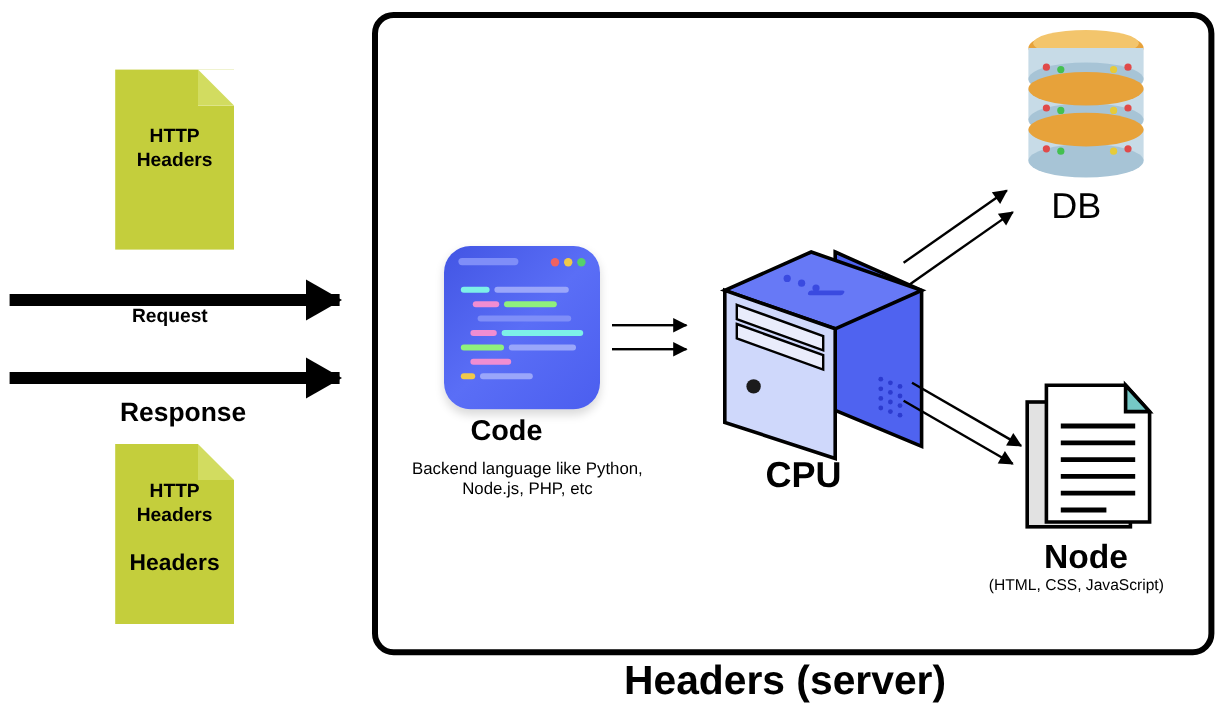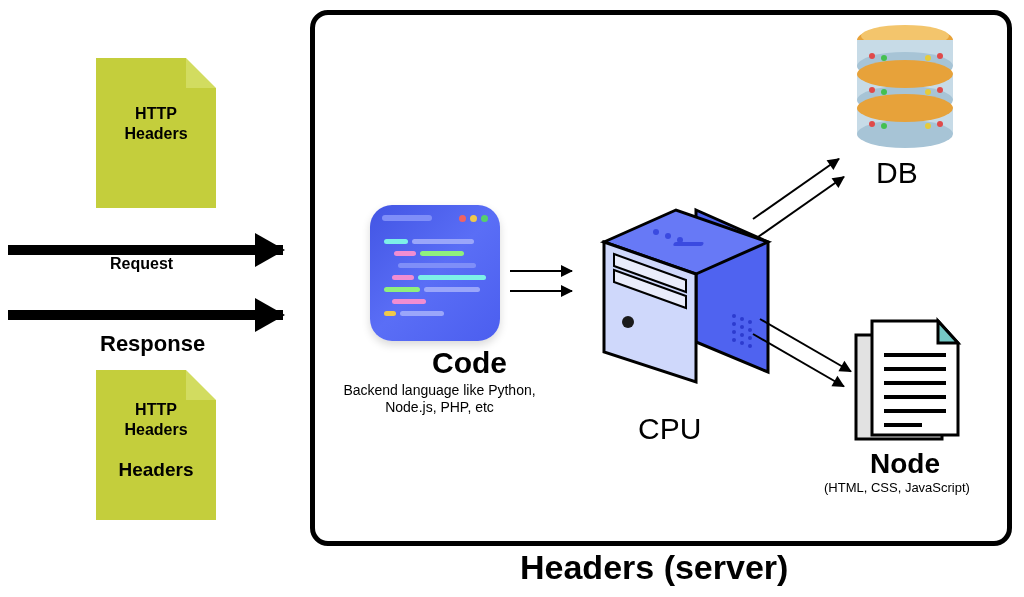"HTTP" .doc { width: 120px -> 99px }
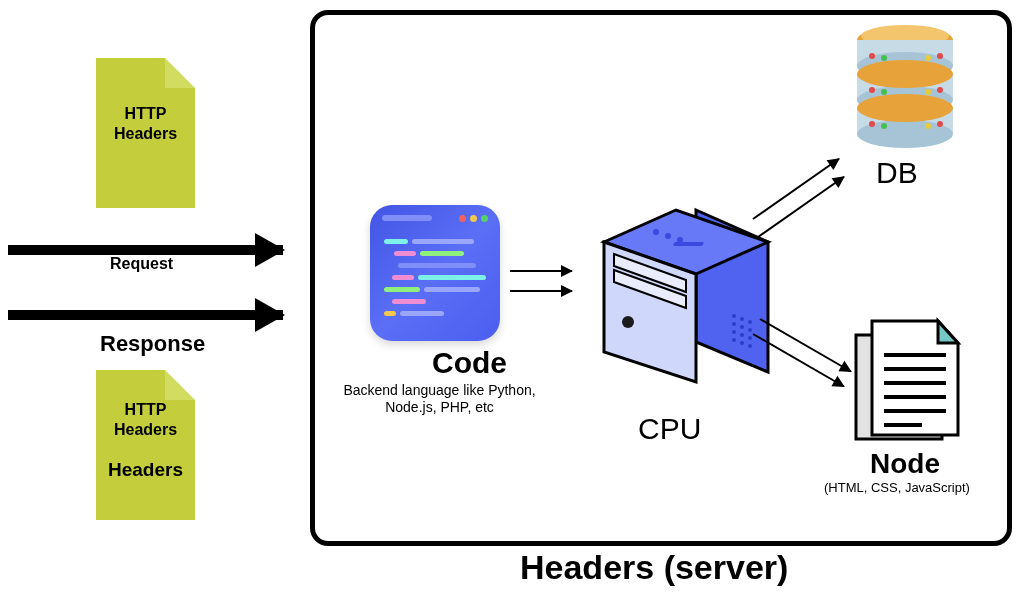"Code" .code-label { font-size: 30px -> 24px; margin-left: 40px -> none }
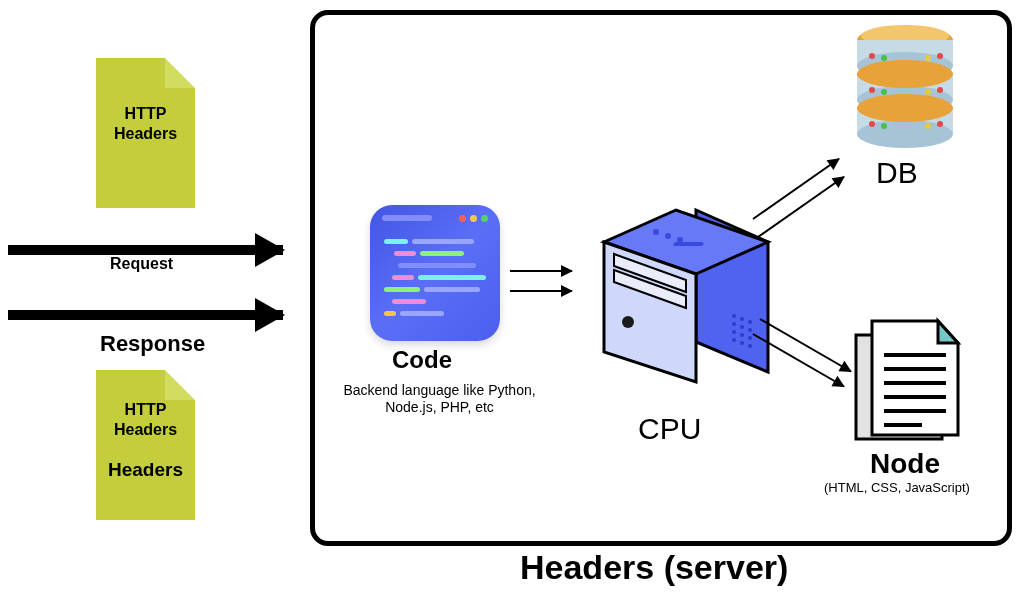"CPU" .cpu-label { font-weight: 400 -> 700; top: 412px -> 380px }
